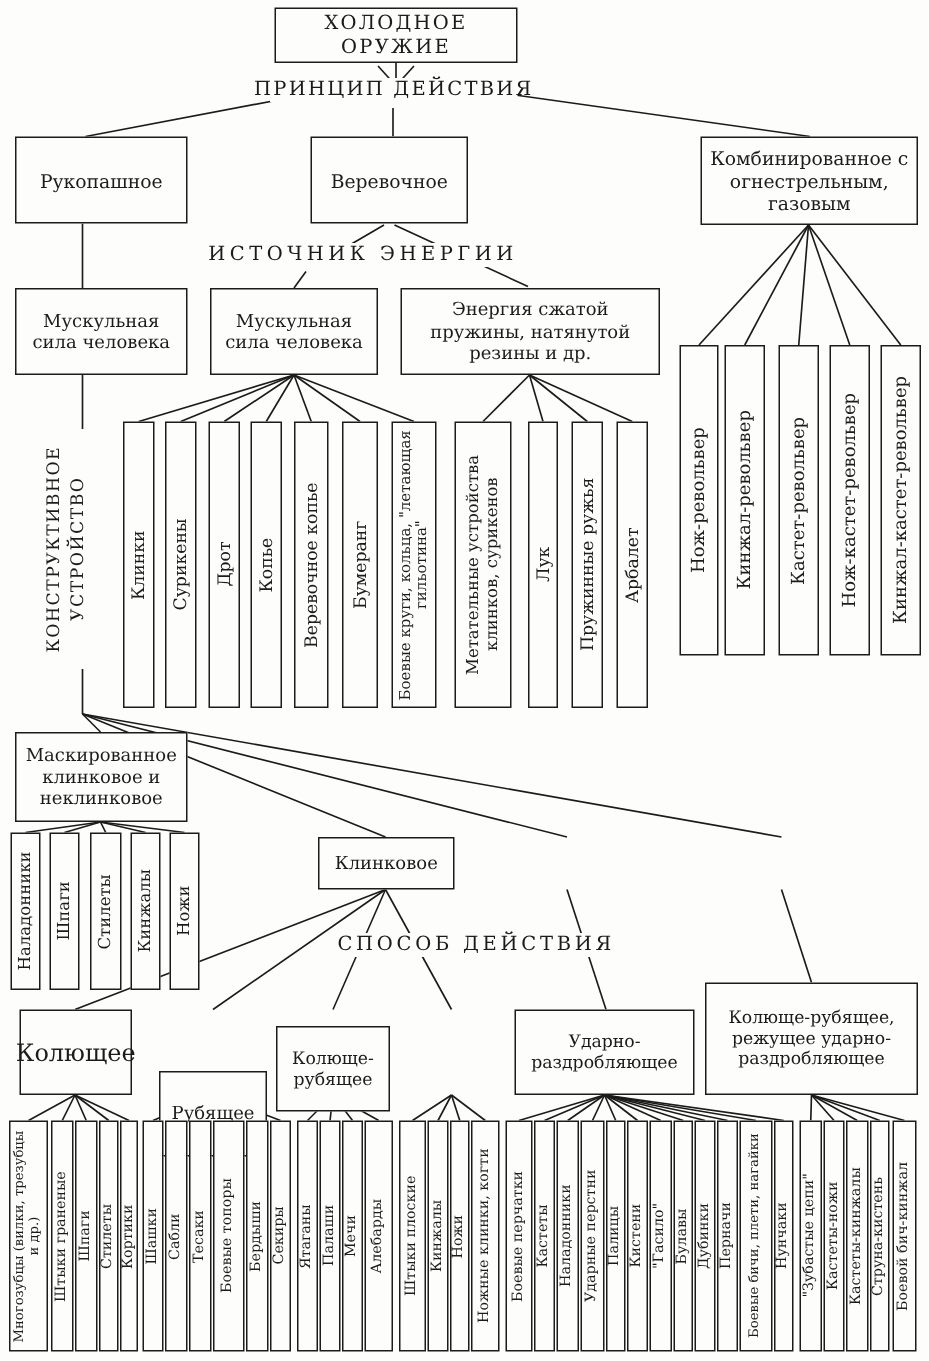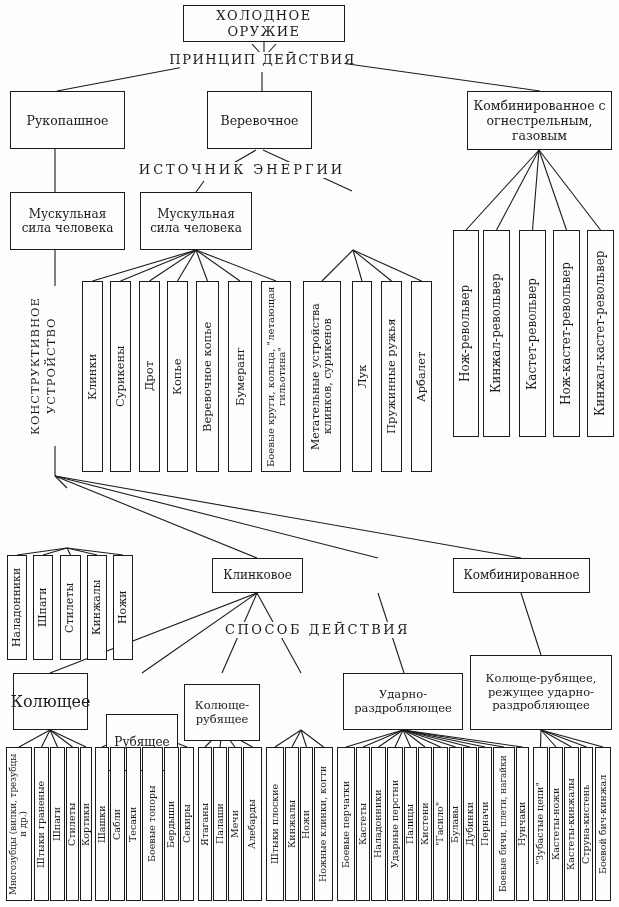"Энергия сжатой пружины, натянутой резины" div.box { html: none -> <div>Энергия сжатой пружины, натянутой резины и др.</div> }
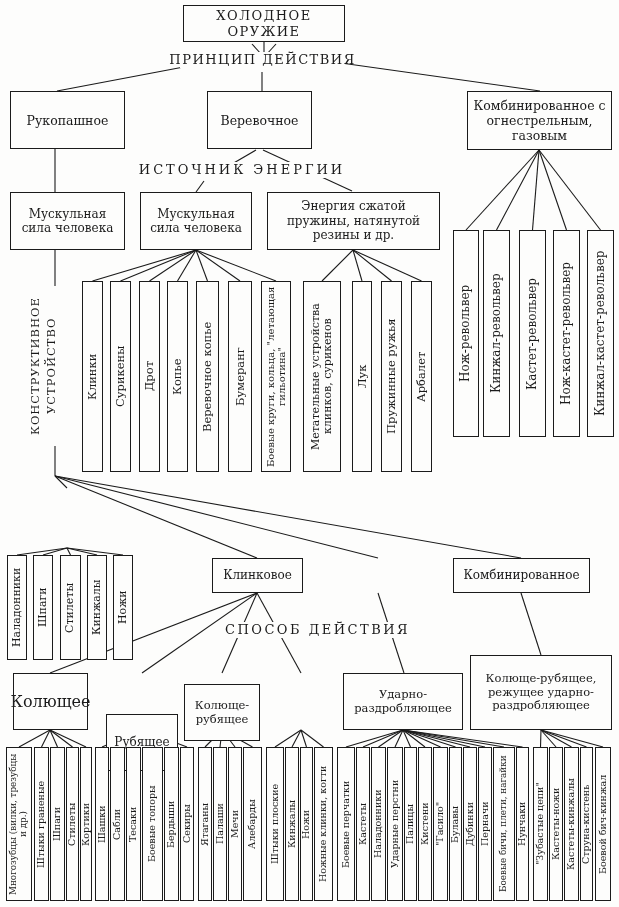"Маскированное клинковое и неклинковое" div.box { html: none -> <div>Маскированное клинковое и неклинковое</div> }
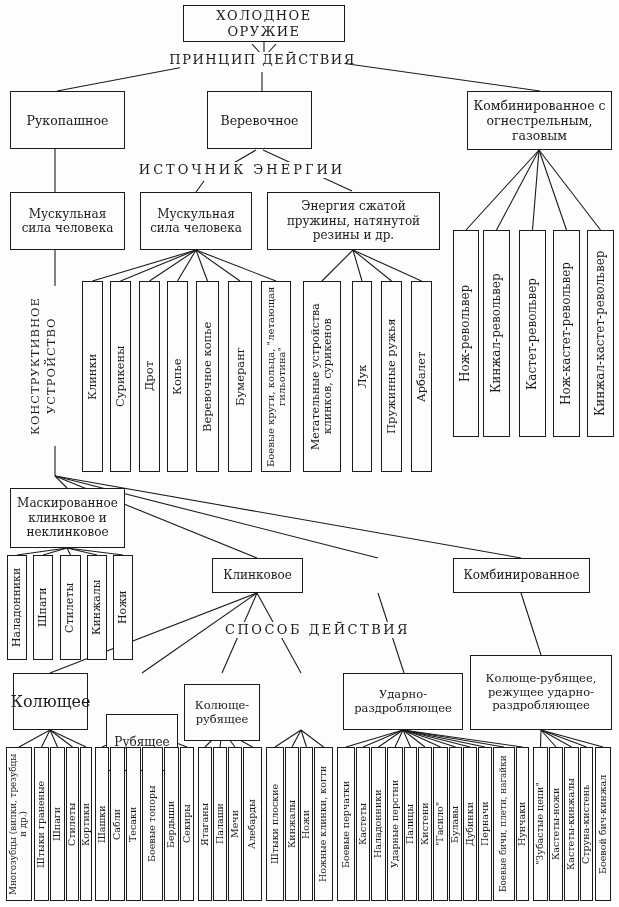"Комбинированное" div.box { html: <div>Комбинированное</div> -> none }
